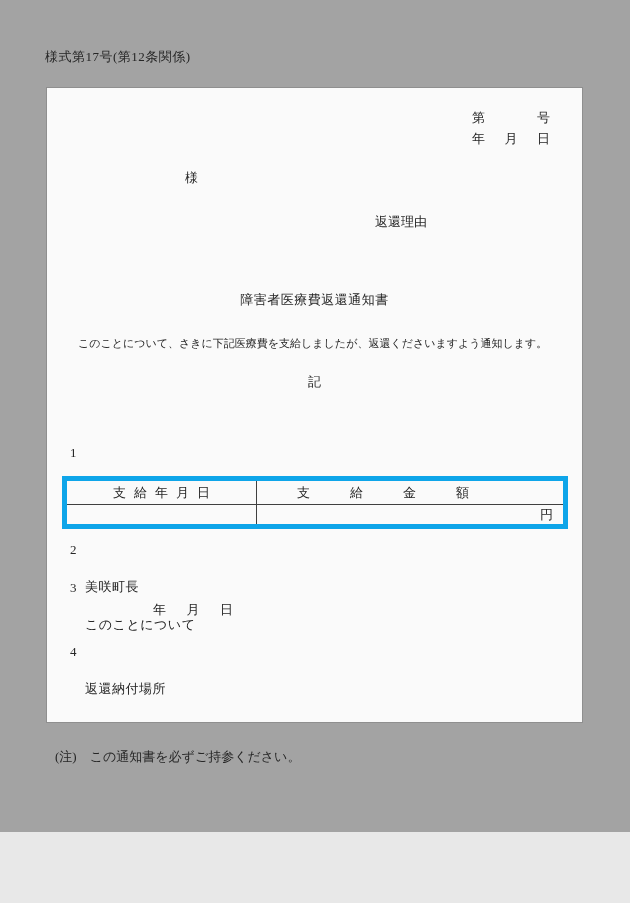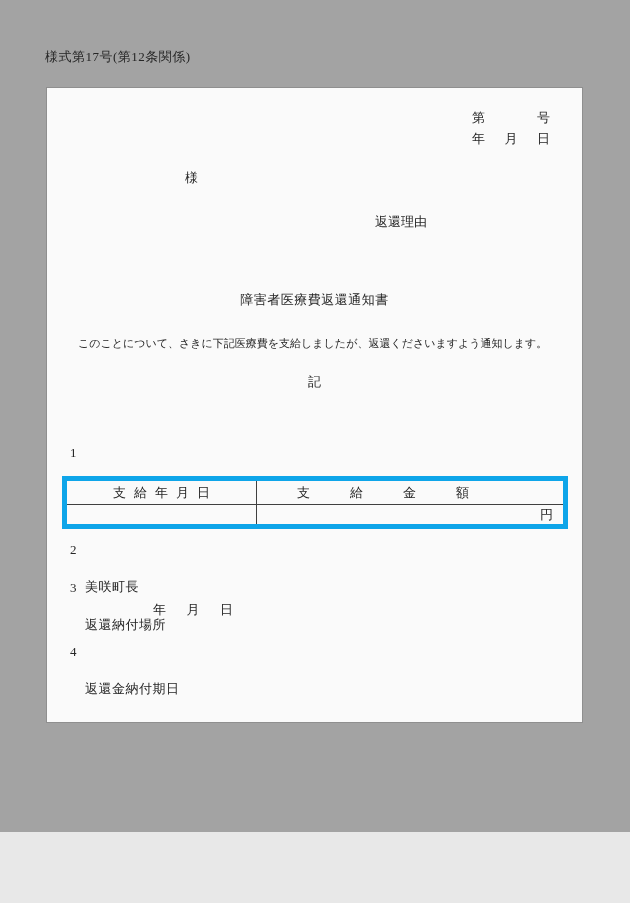"返還納付場所" span.section-label { text: 返還納付場所 -> このことについて }
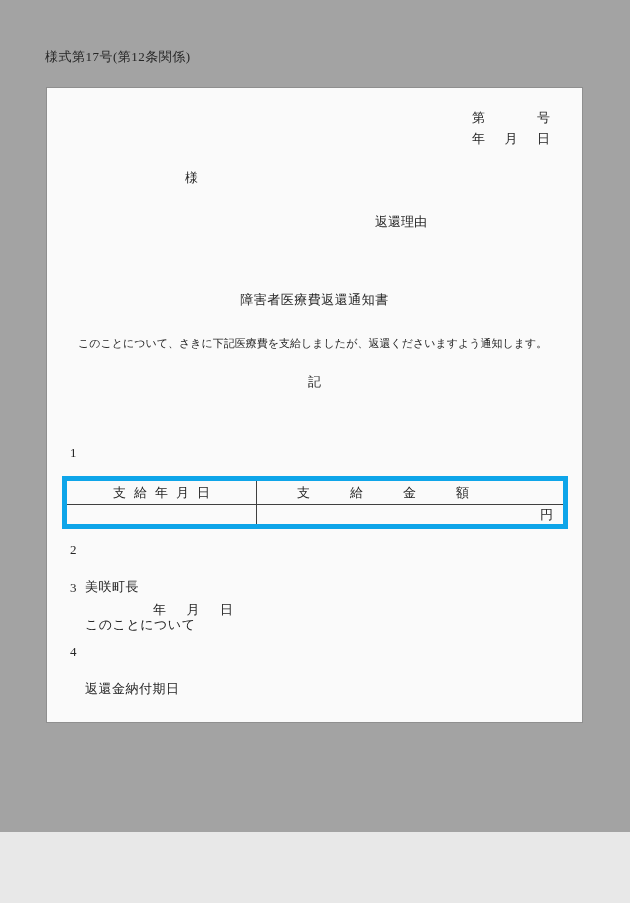"返還金納付期日" span.section-label { text: 金納付期日 -> 納付場所 }
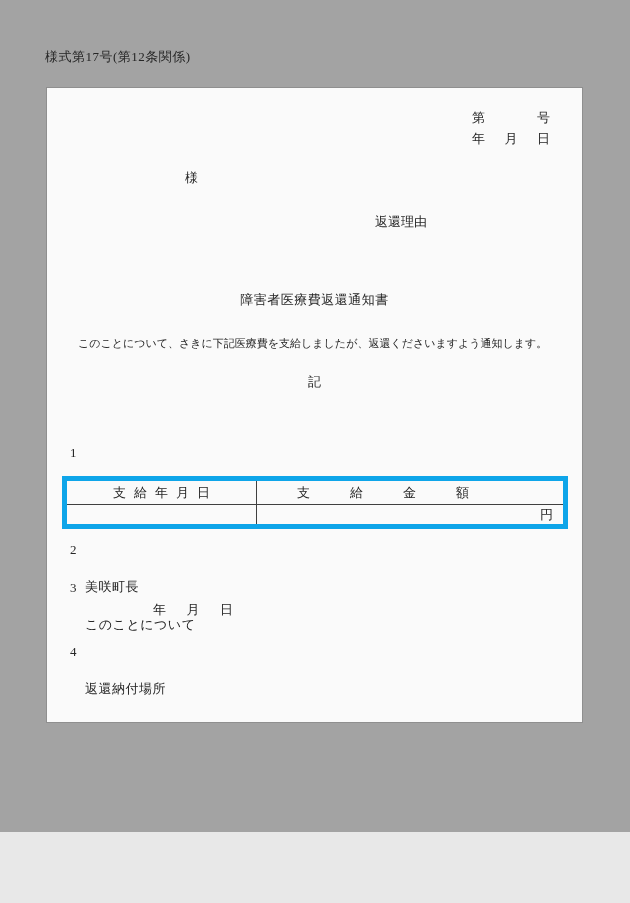"(注) この通知書を必ずご持参ください。" div.abs { html: none -> <div> <span>(注)</span><span>この通知書を必ずご持参ください。</span> </div> }
